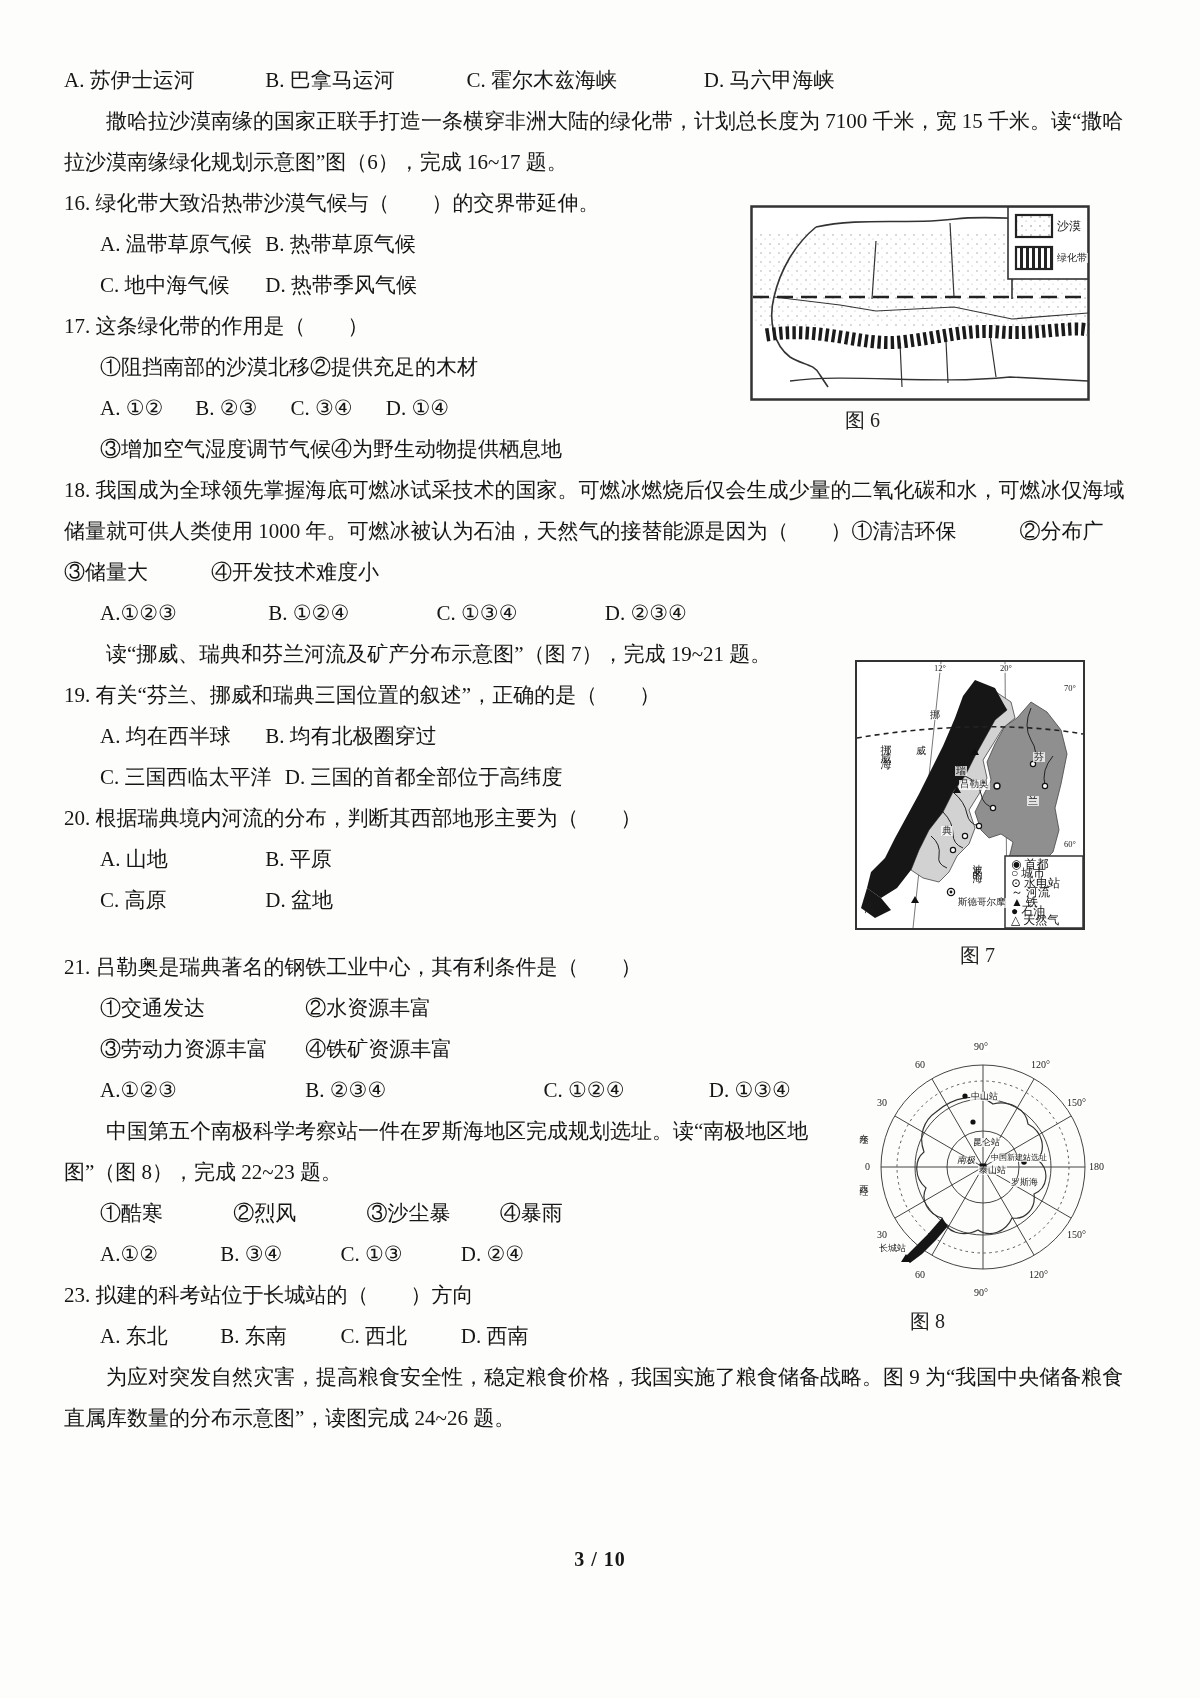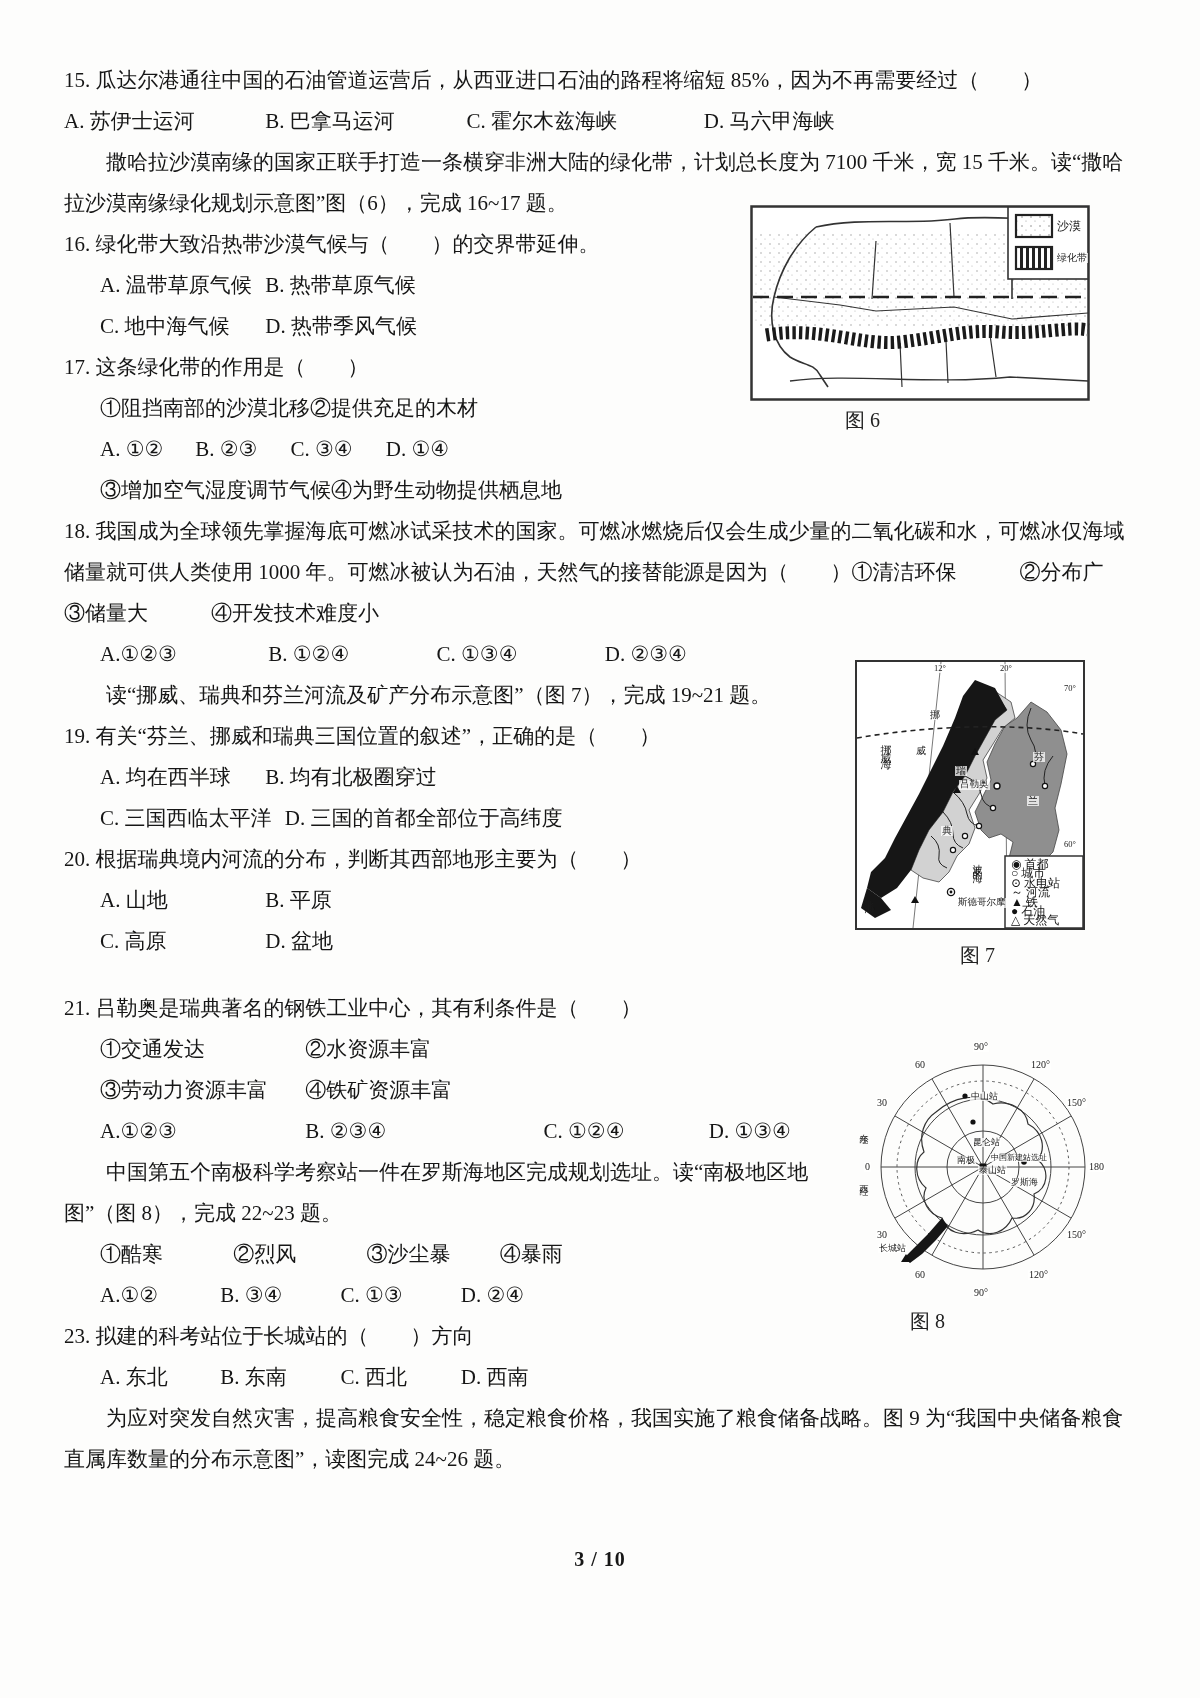"15. 瓜达尔港通往中国的石油管道运营后，从西亚进口石油的路程将缩短" div.ln { html: <div>15. 瓜达尔港通往中国的石油管道运营后，从西亚进口石油的路程将缩短 85%，因为不再需要经过（ ）</div> -> none }
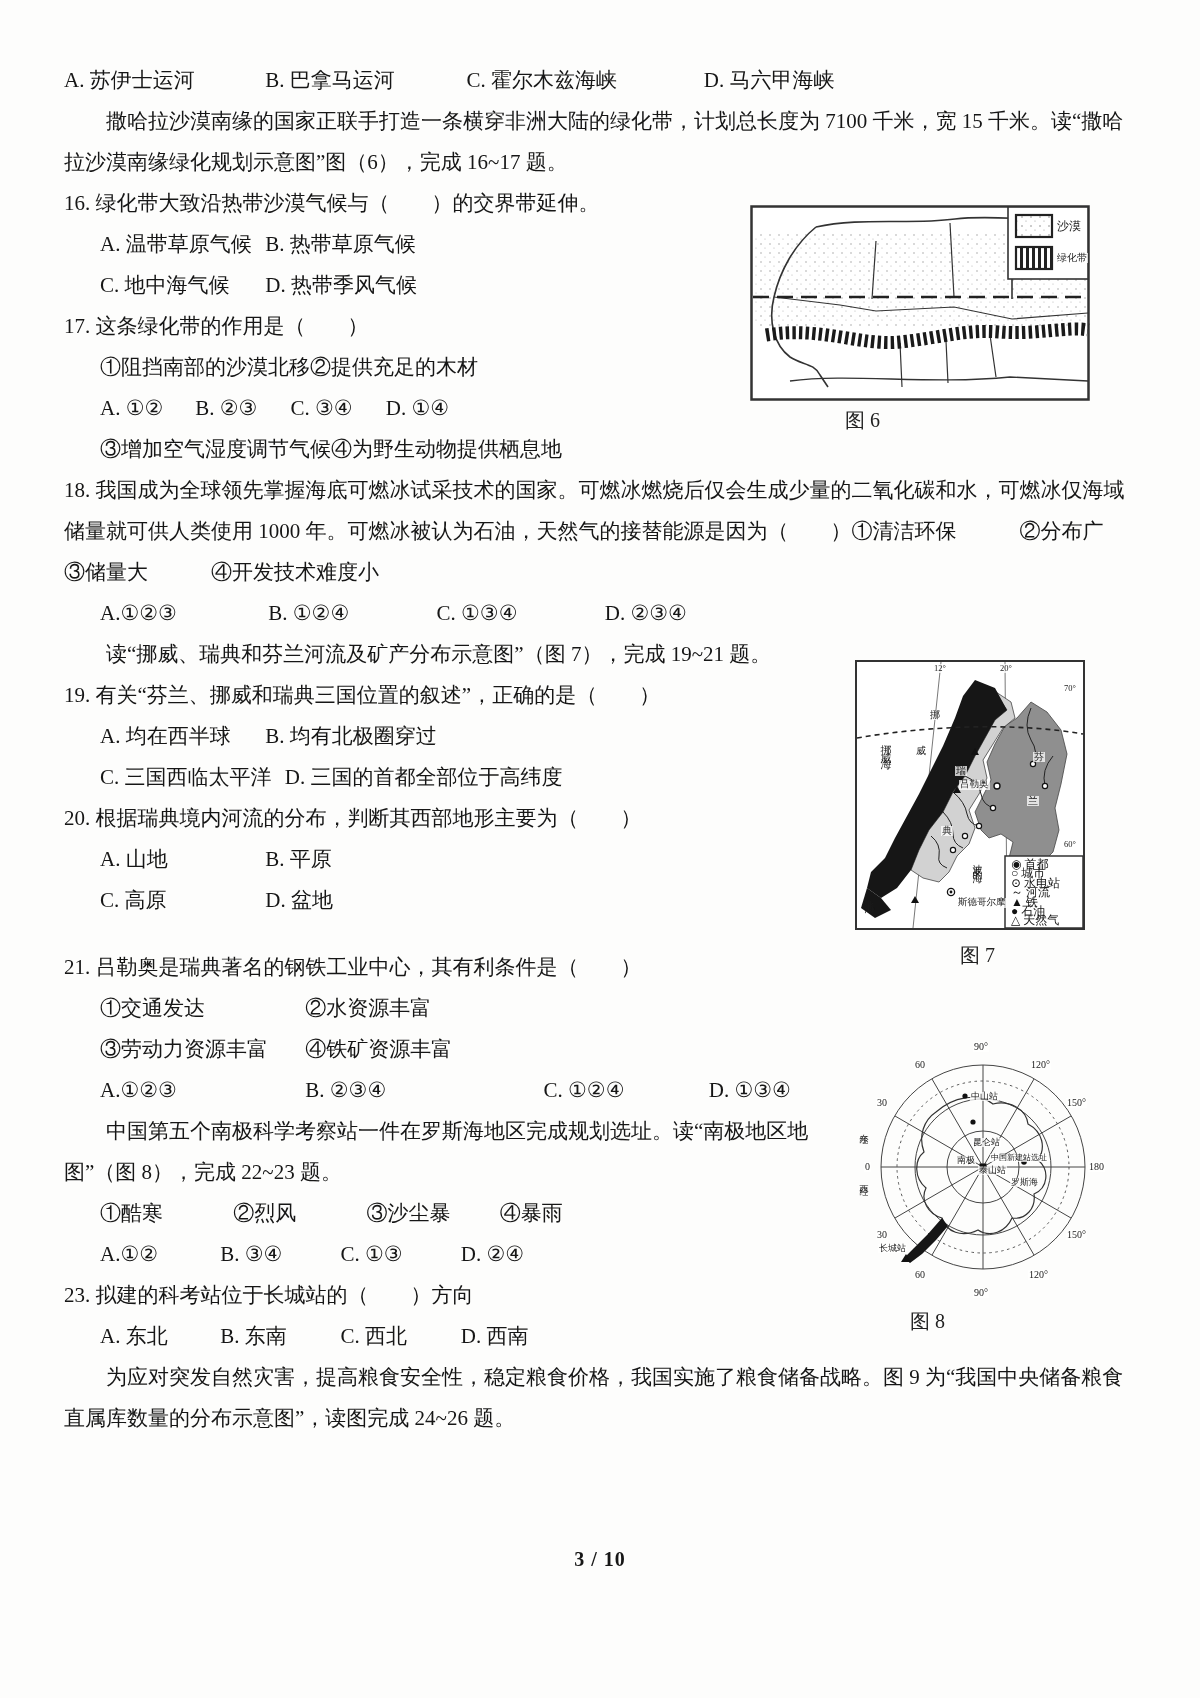"南极" span.lbl { font-style: none -> italic }
